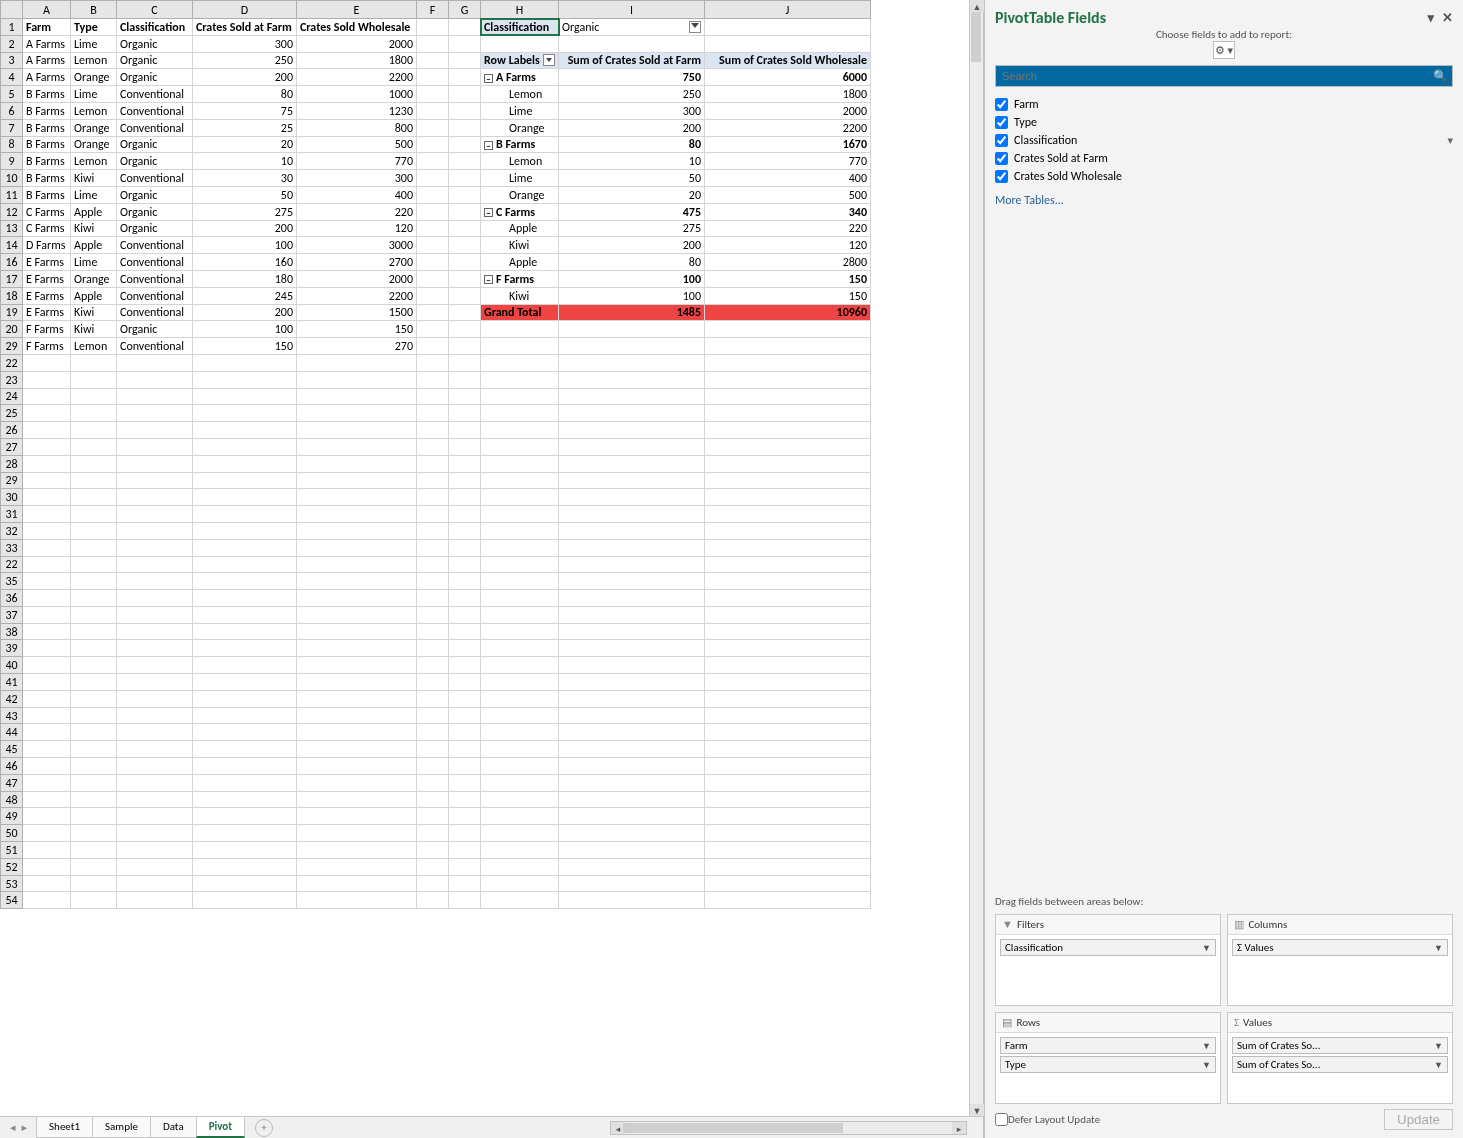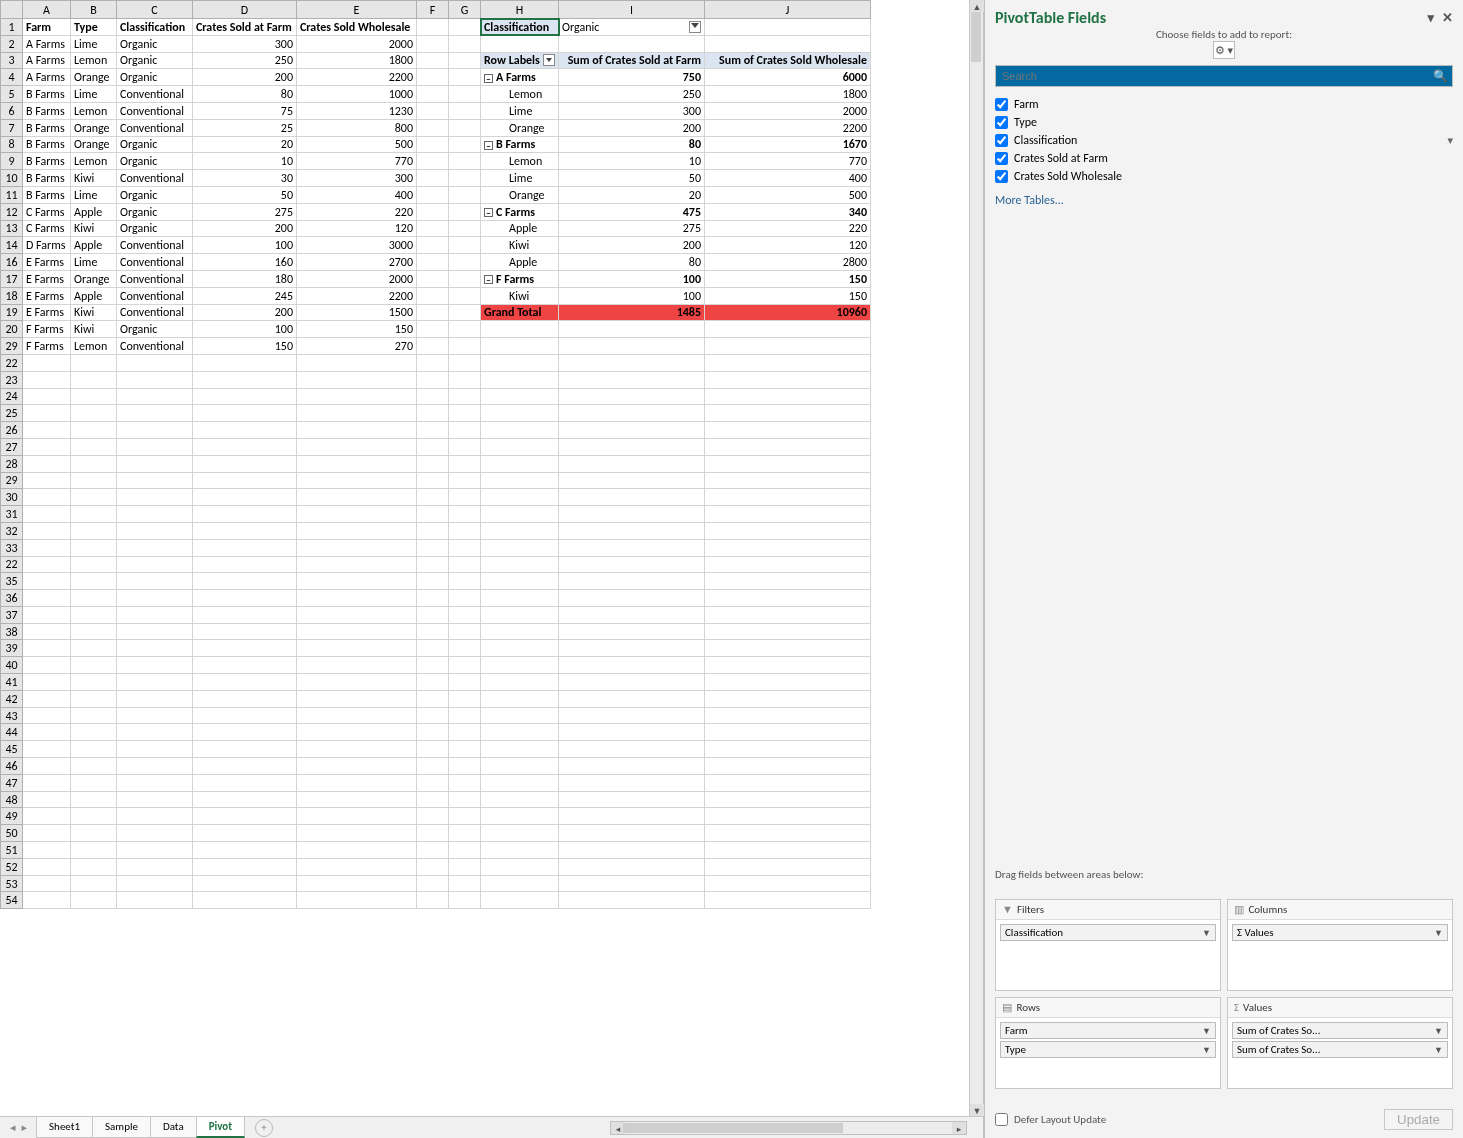"Drag fields between areas below:" .areas-label { margin-bottom: 18px -> 6px }
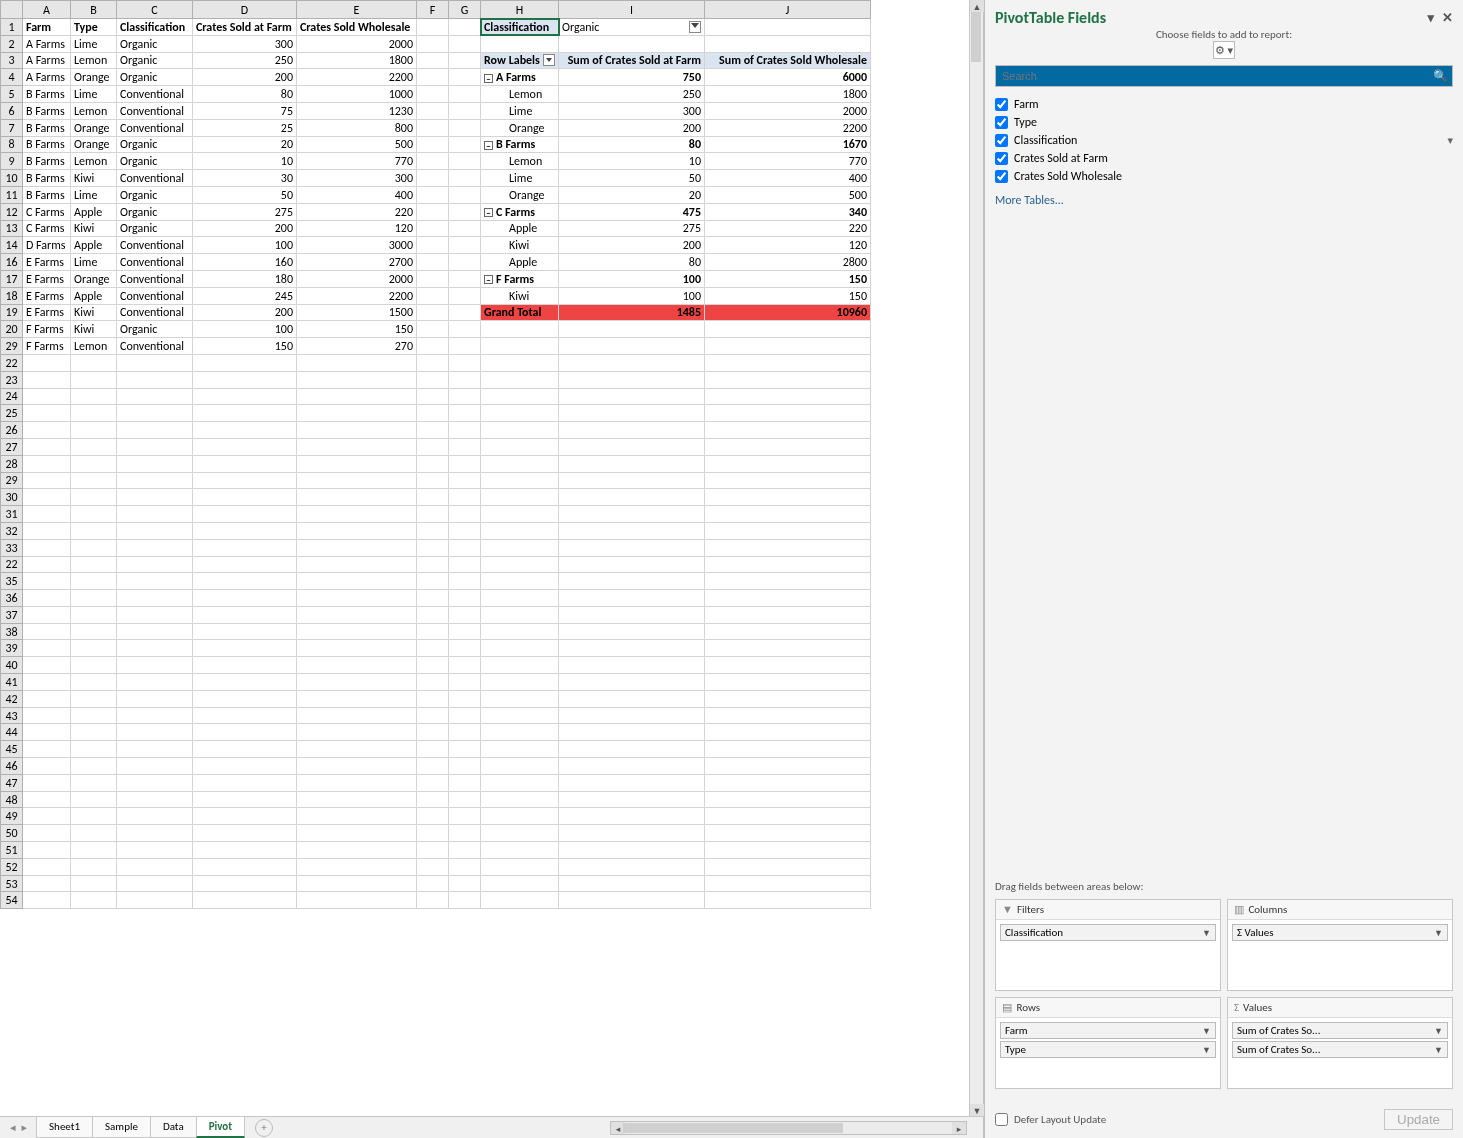"Defer Layout Update" .deferrow { gap: 6px -> none; margin-top: 20px -> 5px }
